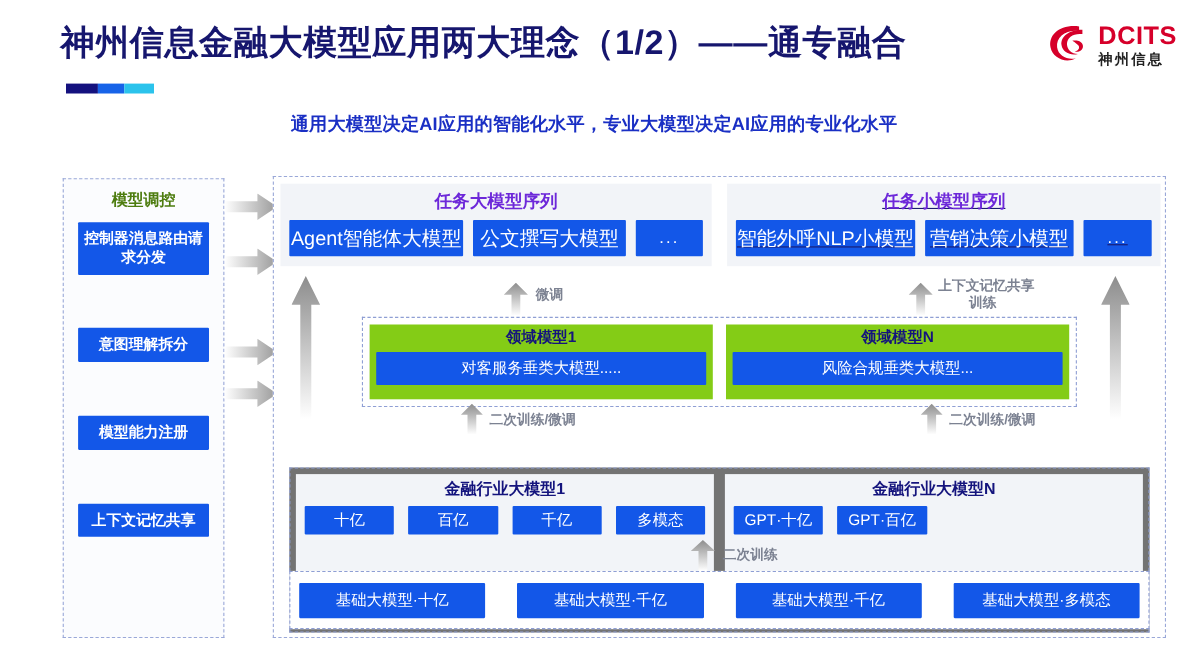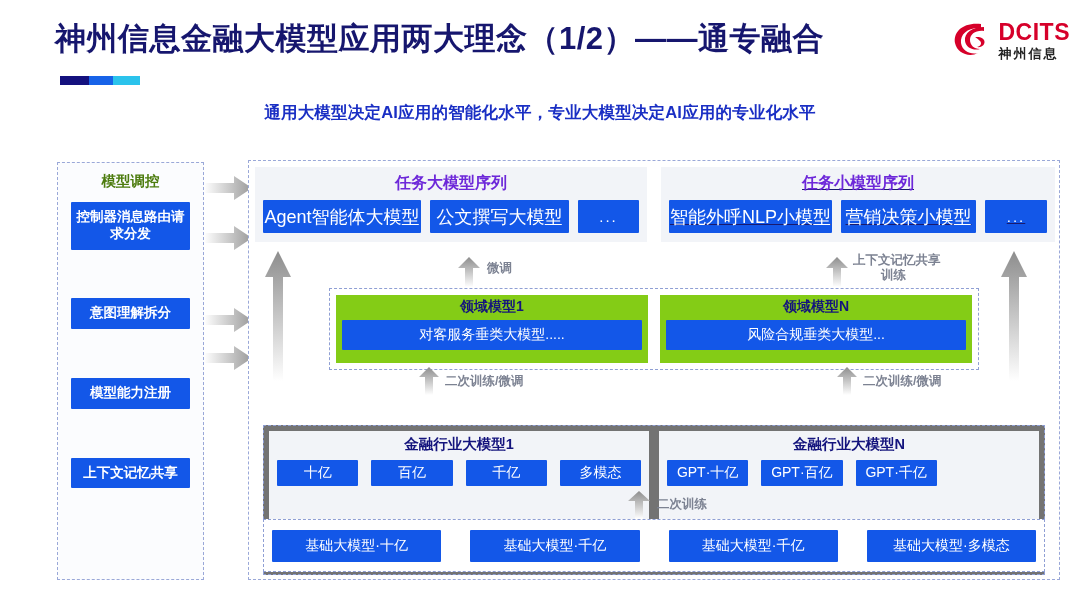"GPT·千亿" div.ind-box { html: <div>GPT·千亿</div> -> none }
